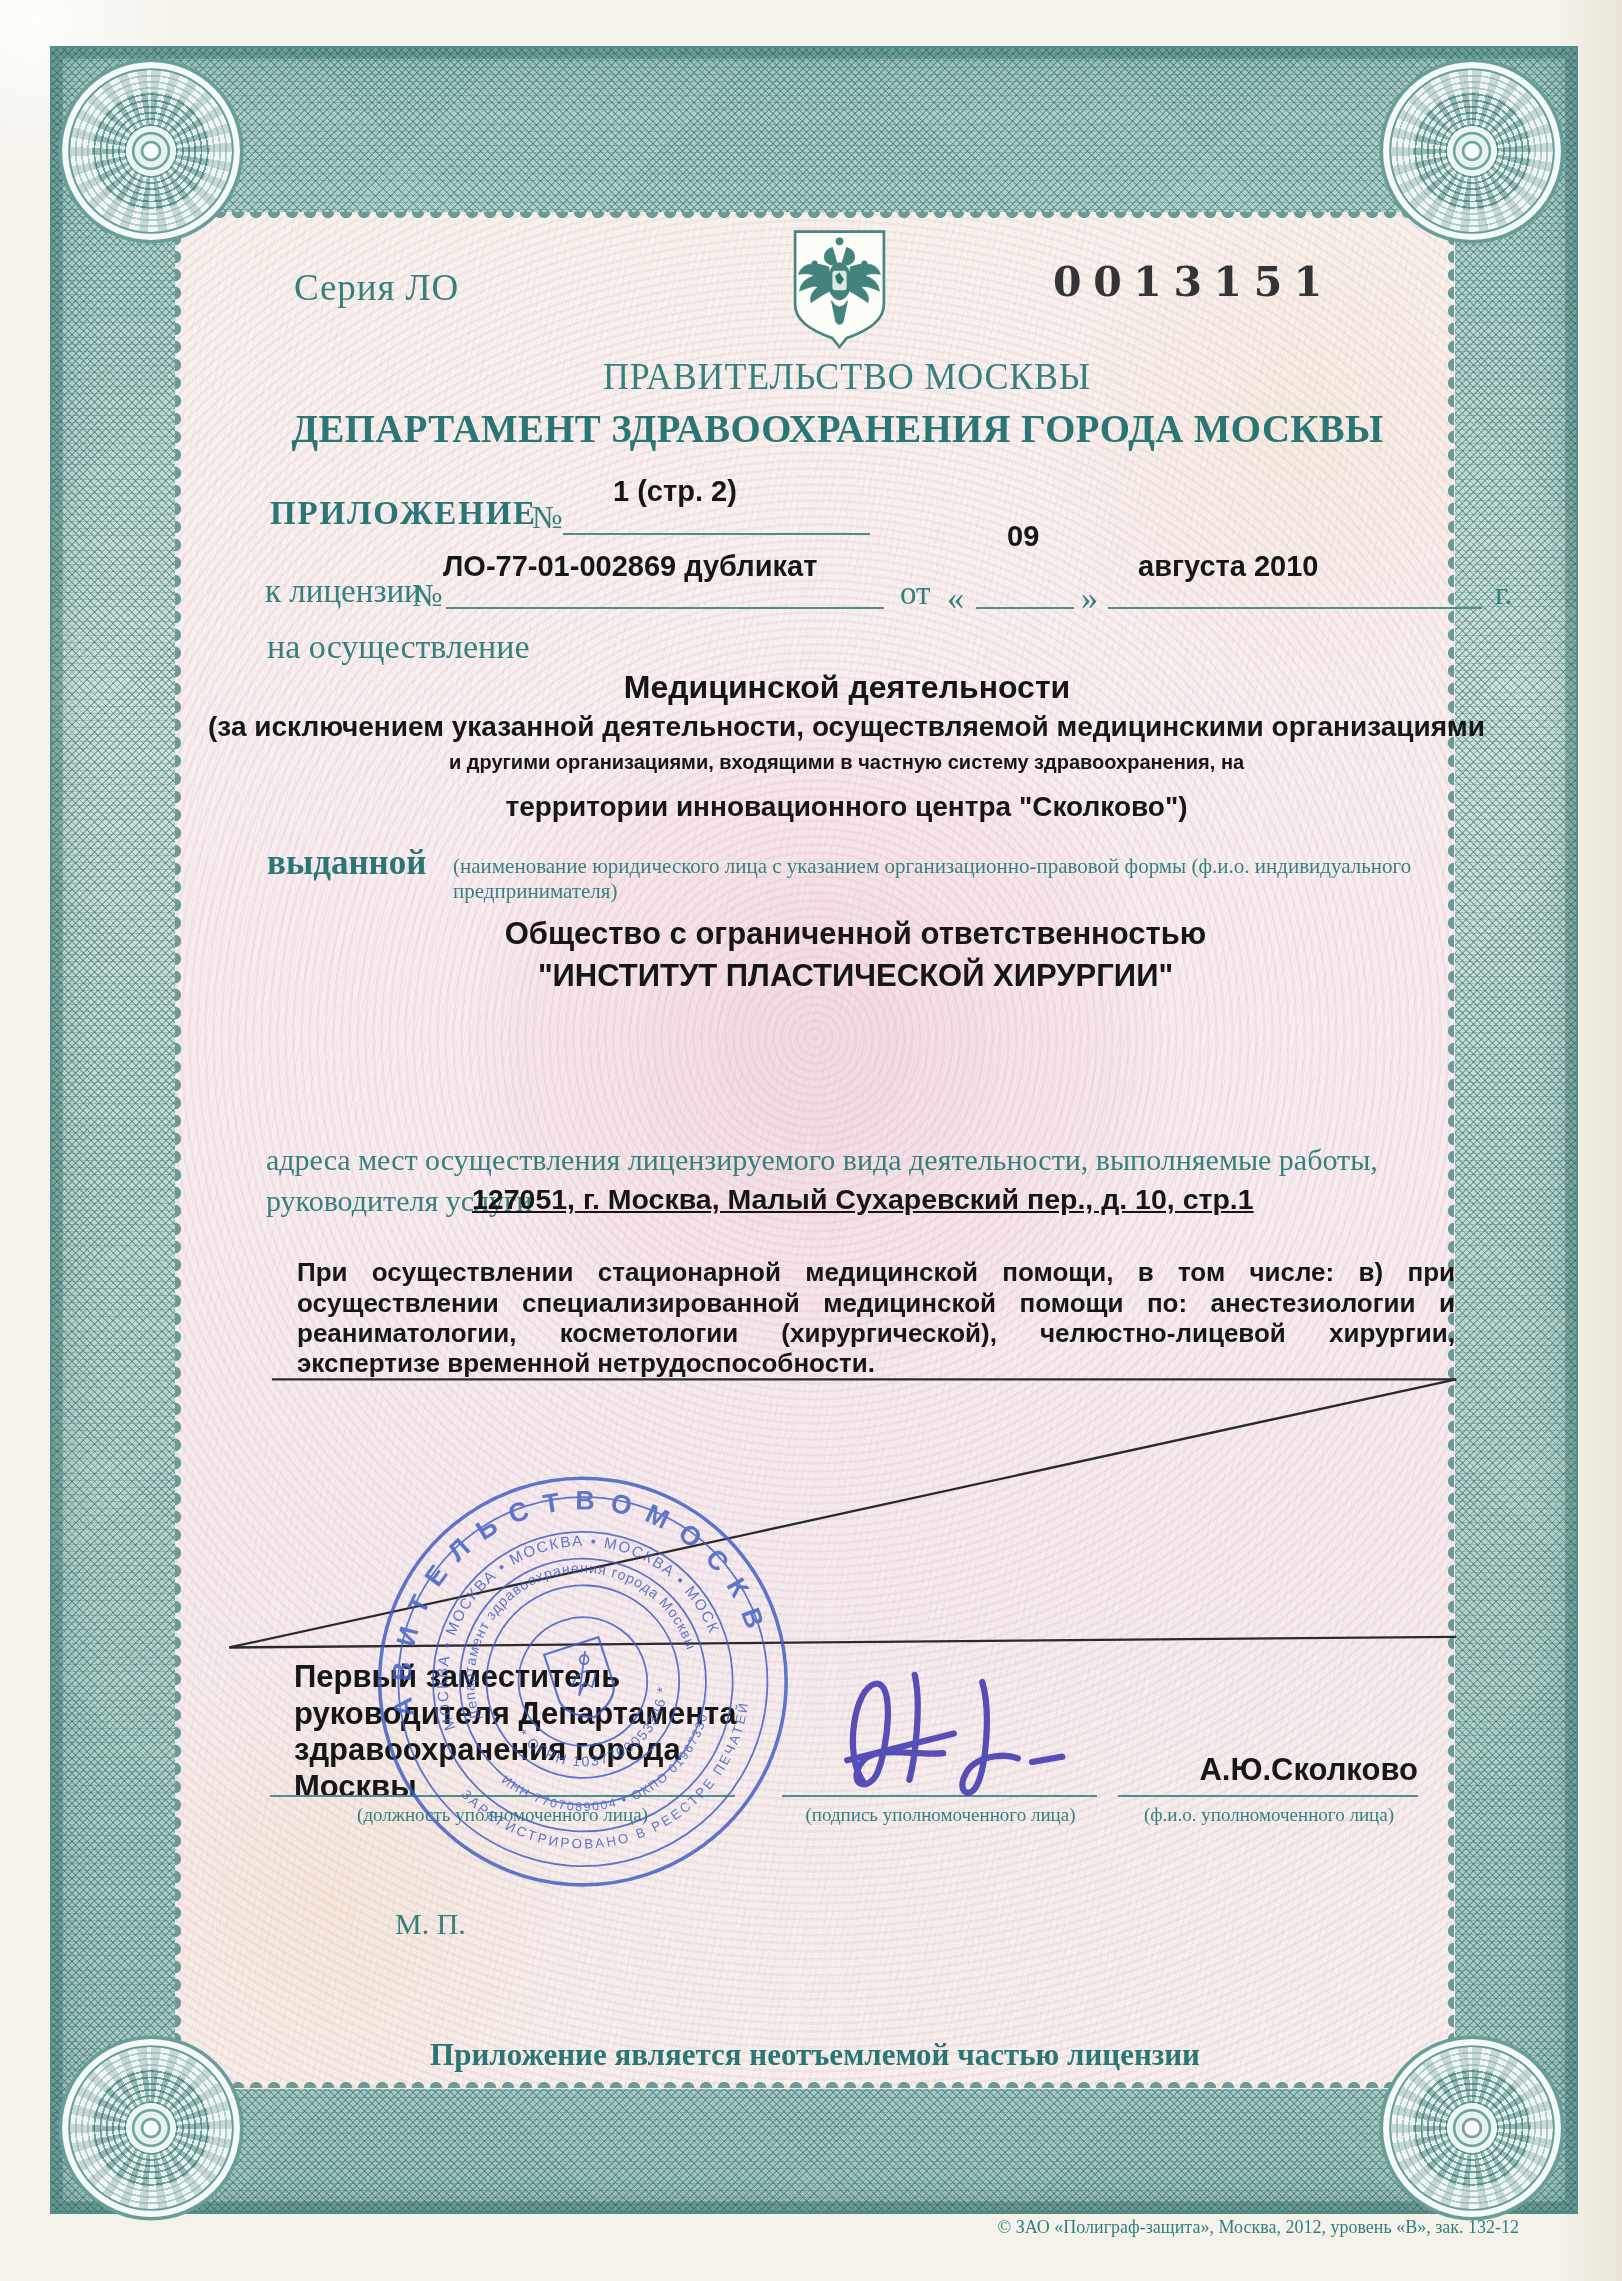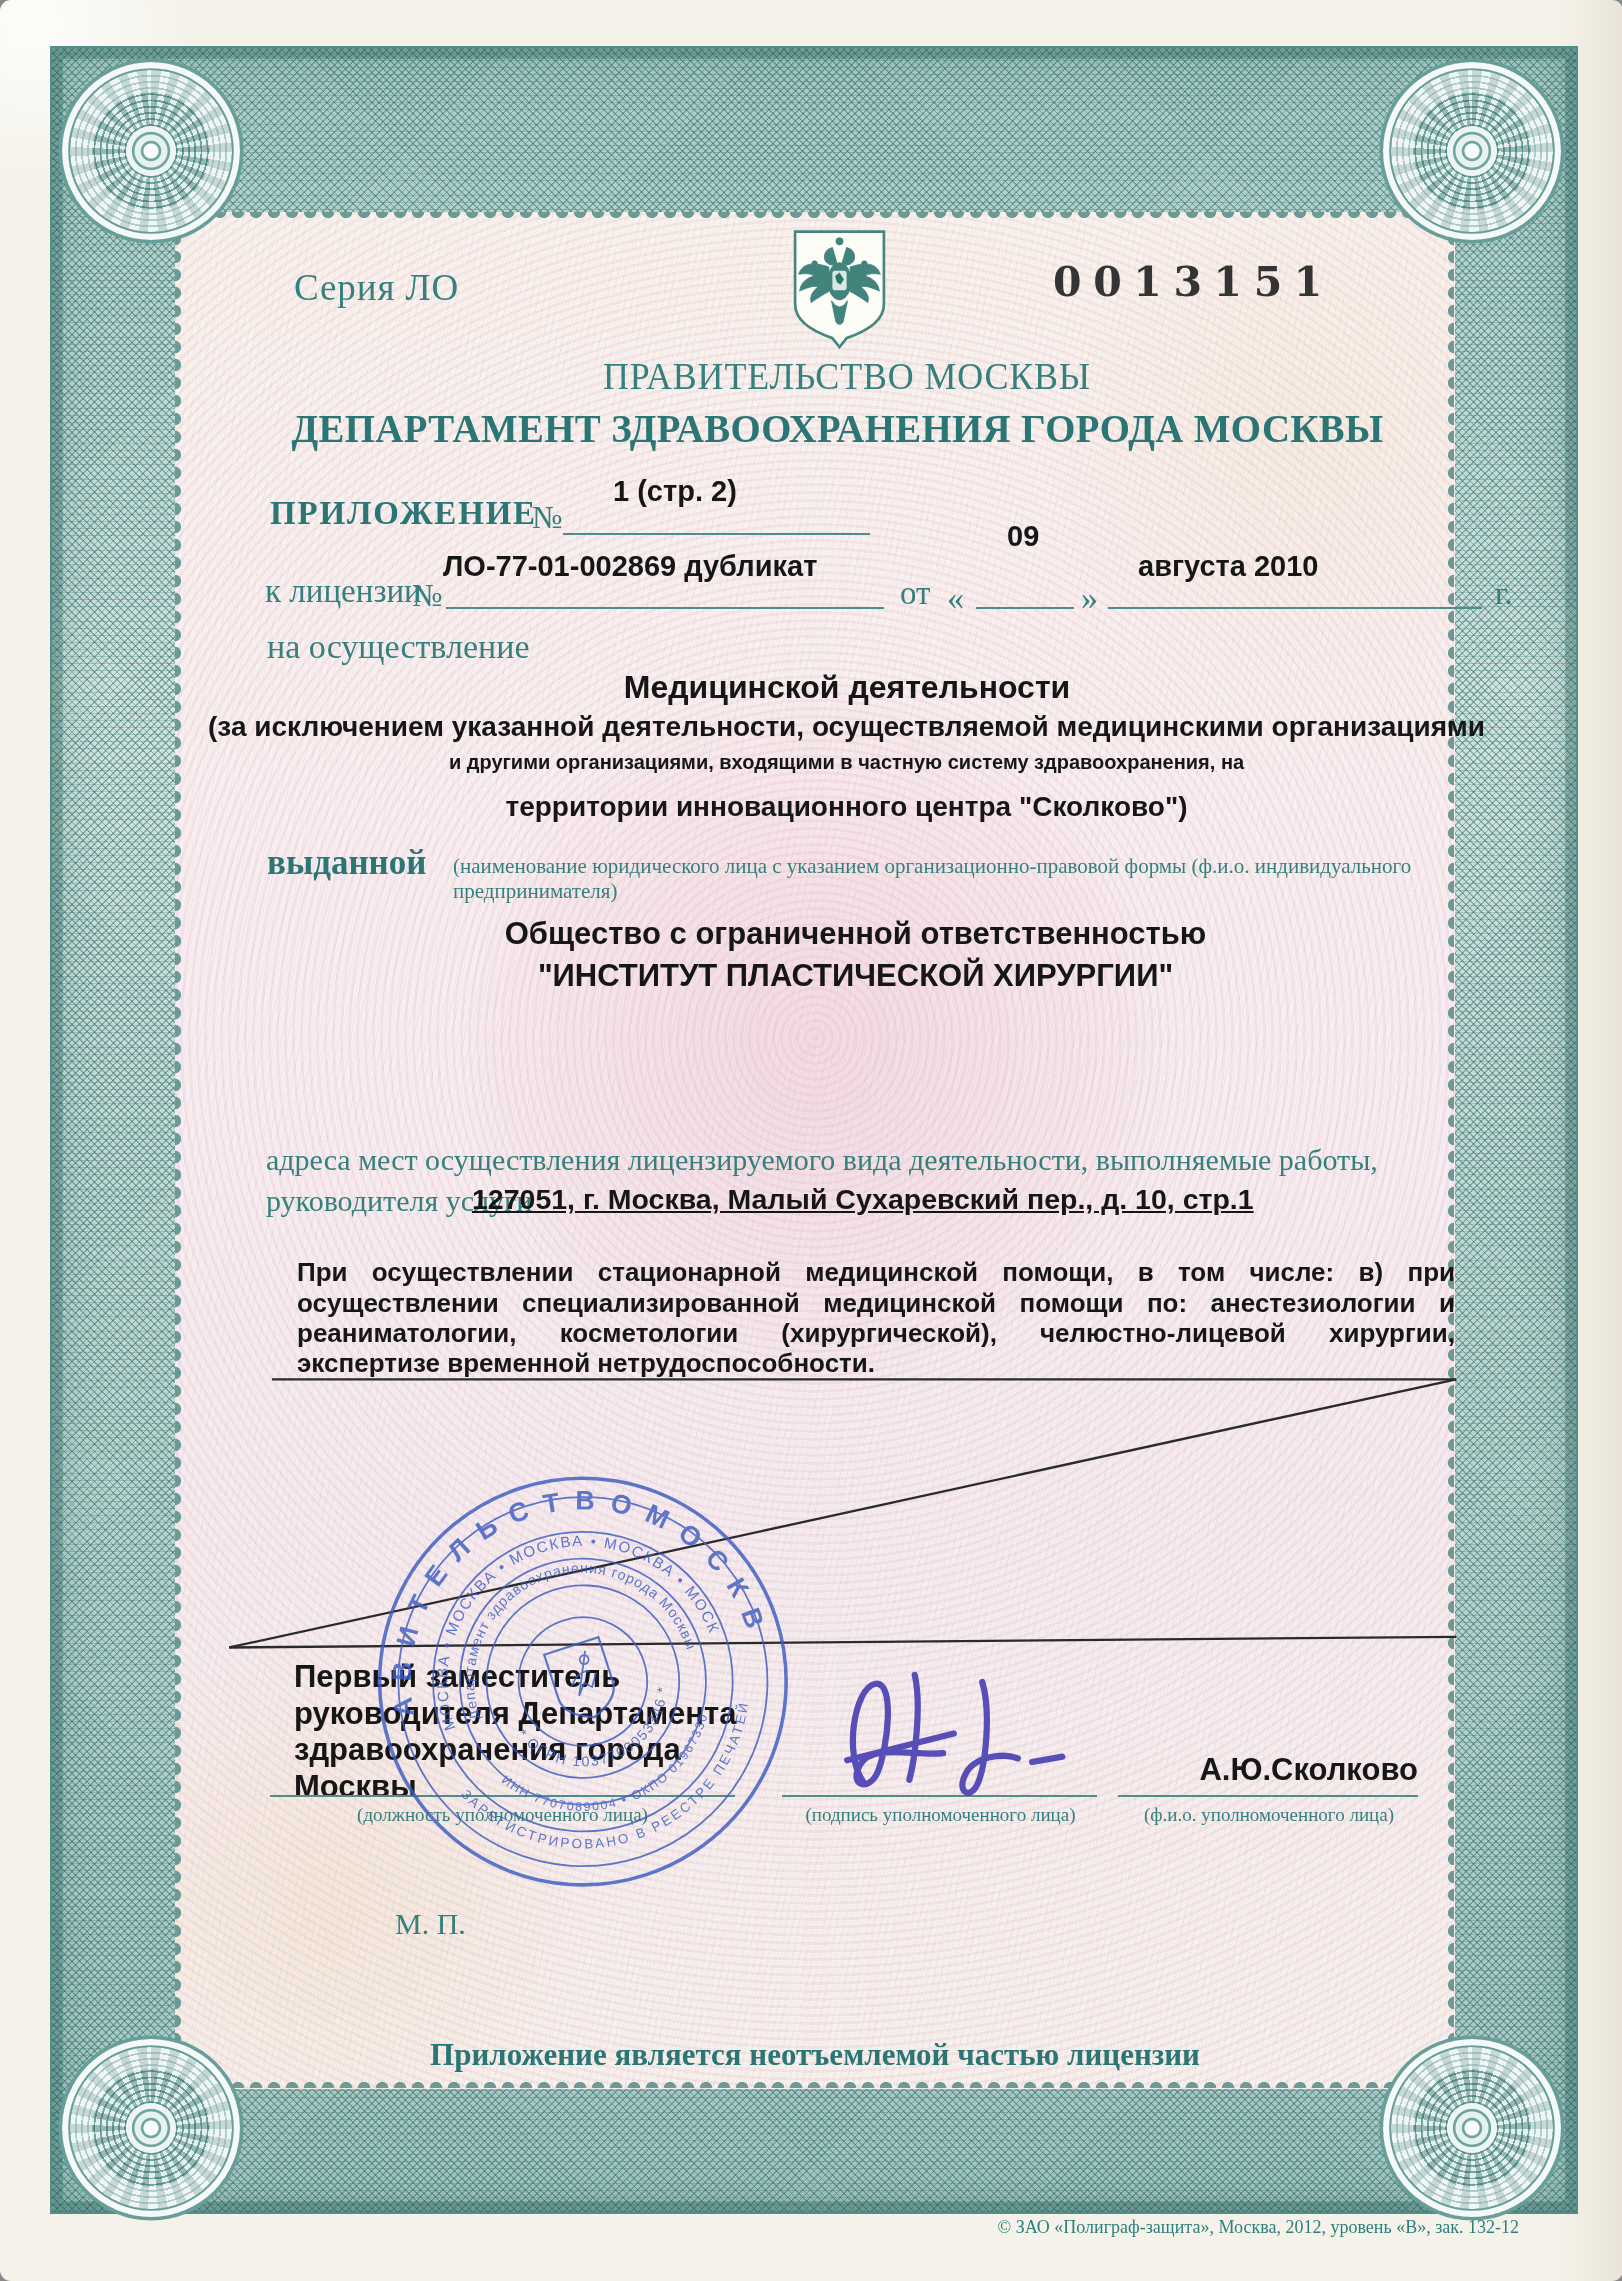"Серия ЛО" .page { border-radius: 11px -> none }
